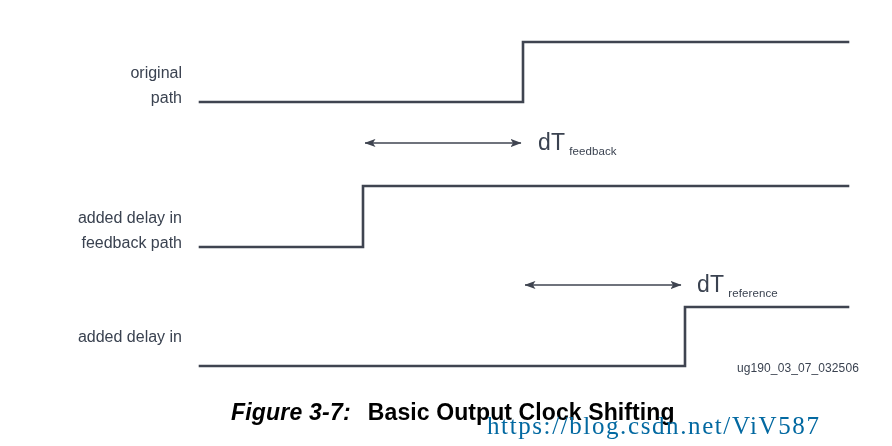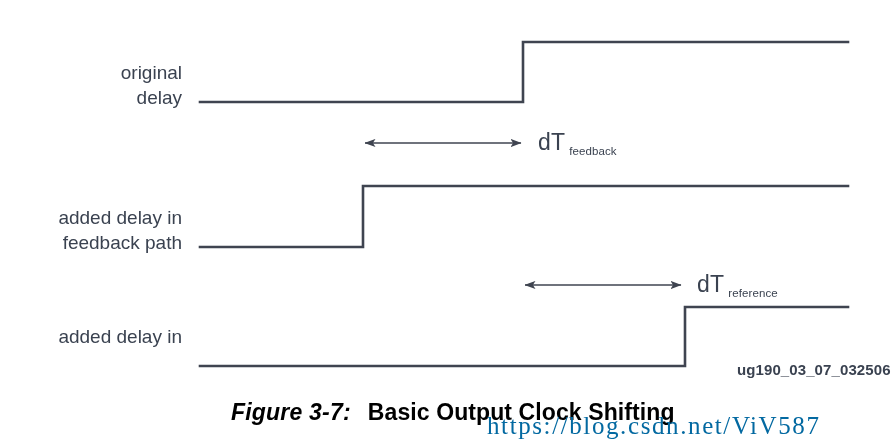"original" .signal-label { font-size: 19px -> 16px }
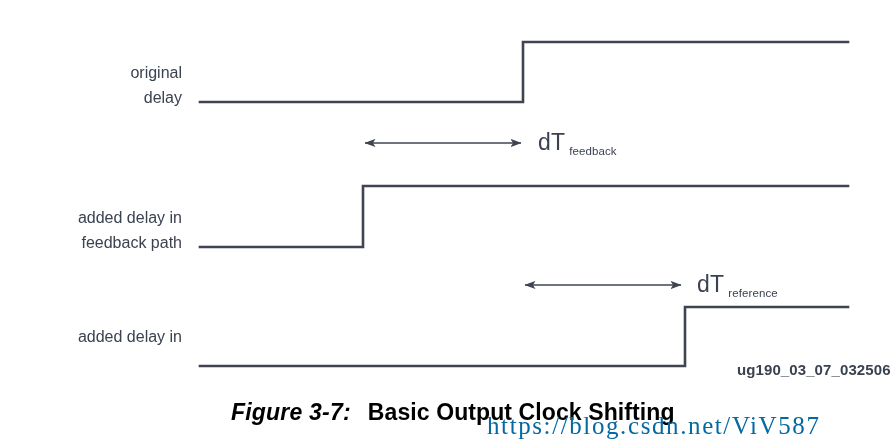"delay" span.ln { text: delay -> path }
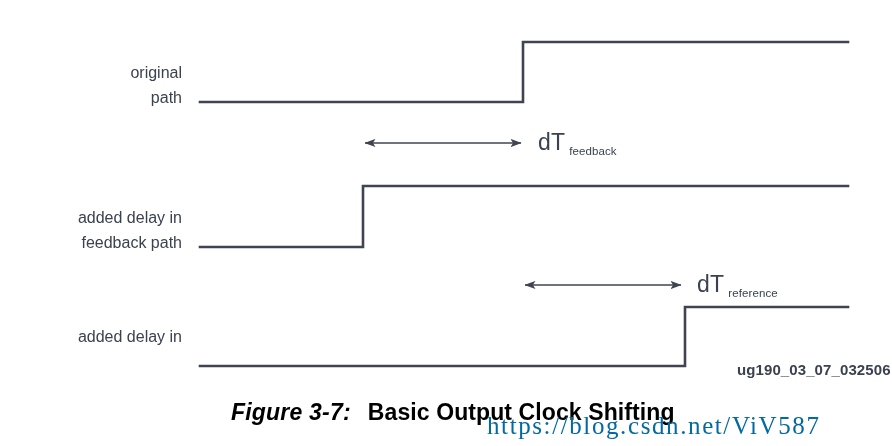"ug190_03_07_032506" .doc-id { font-size: 15px -> 12px; font-weight: bold -> normal }
